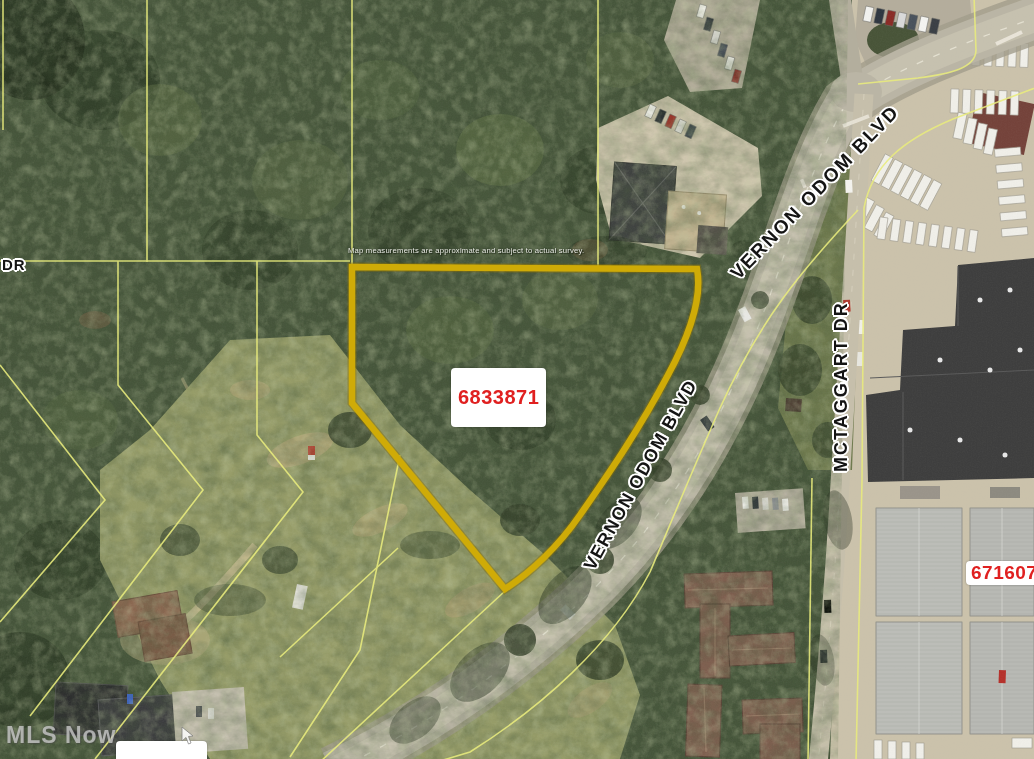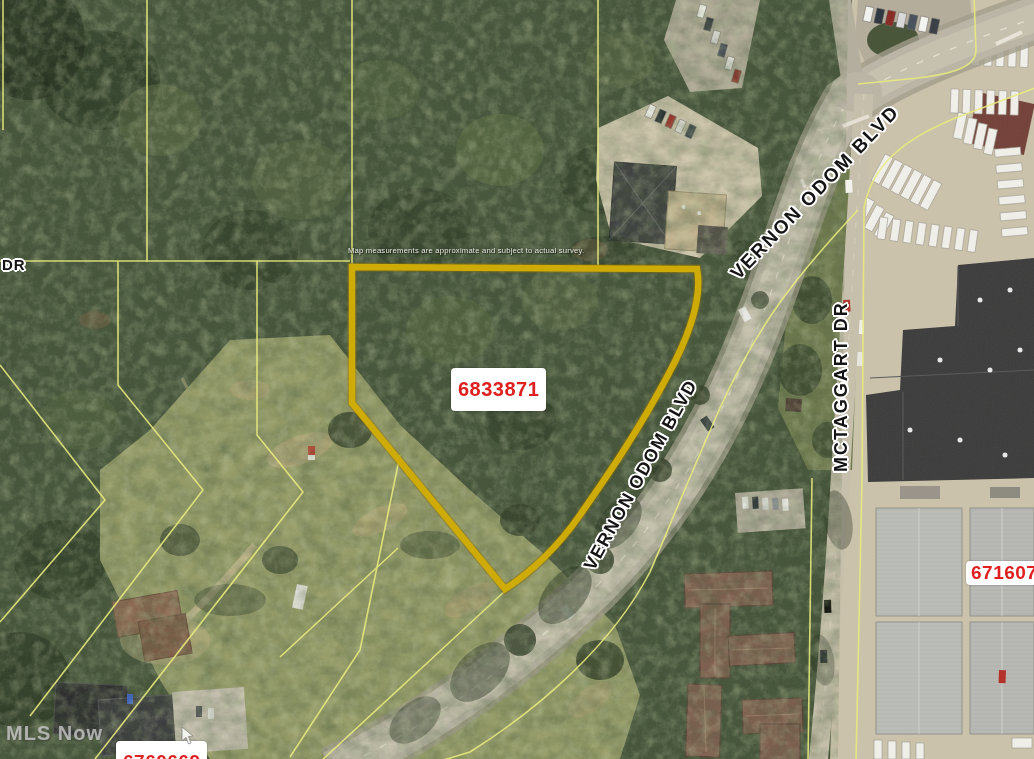"6833871" .pid { padding: 10px 7px -> 18px 7px }
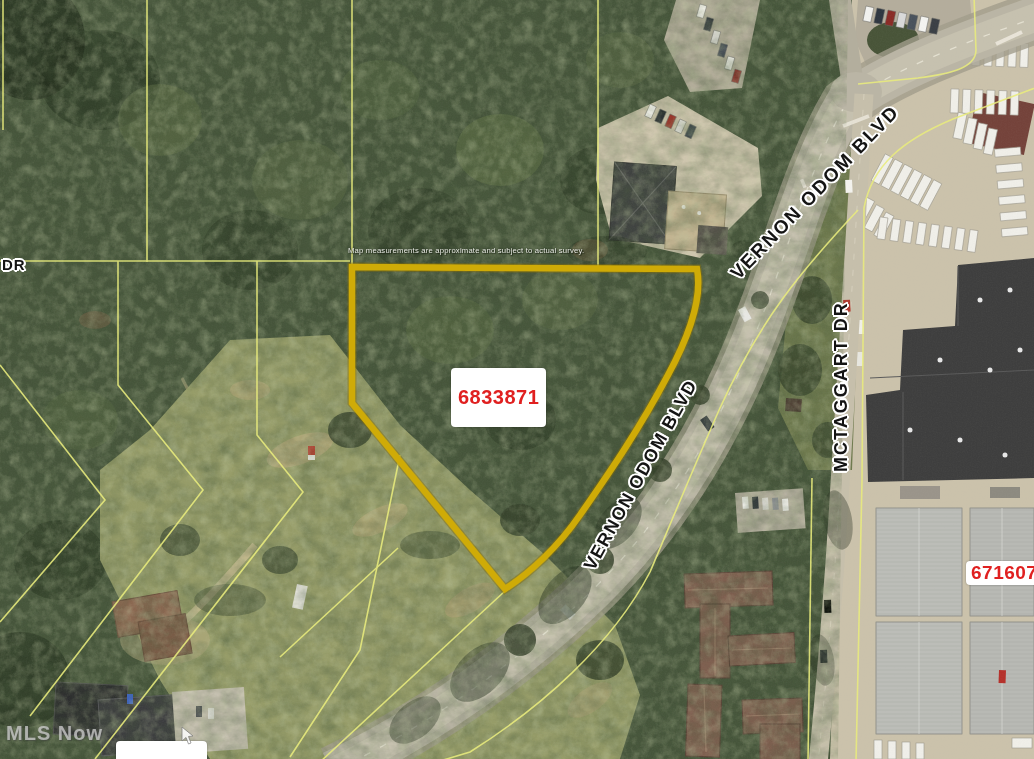"MLS Now" .watermark { font-size: 20px -> 23px }
